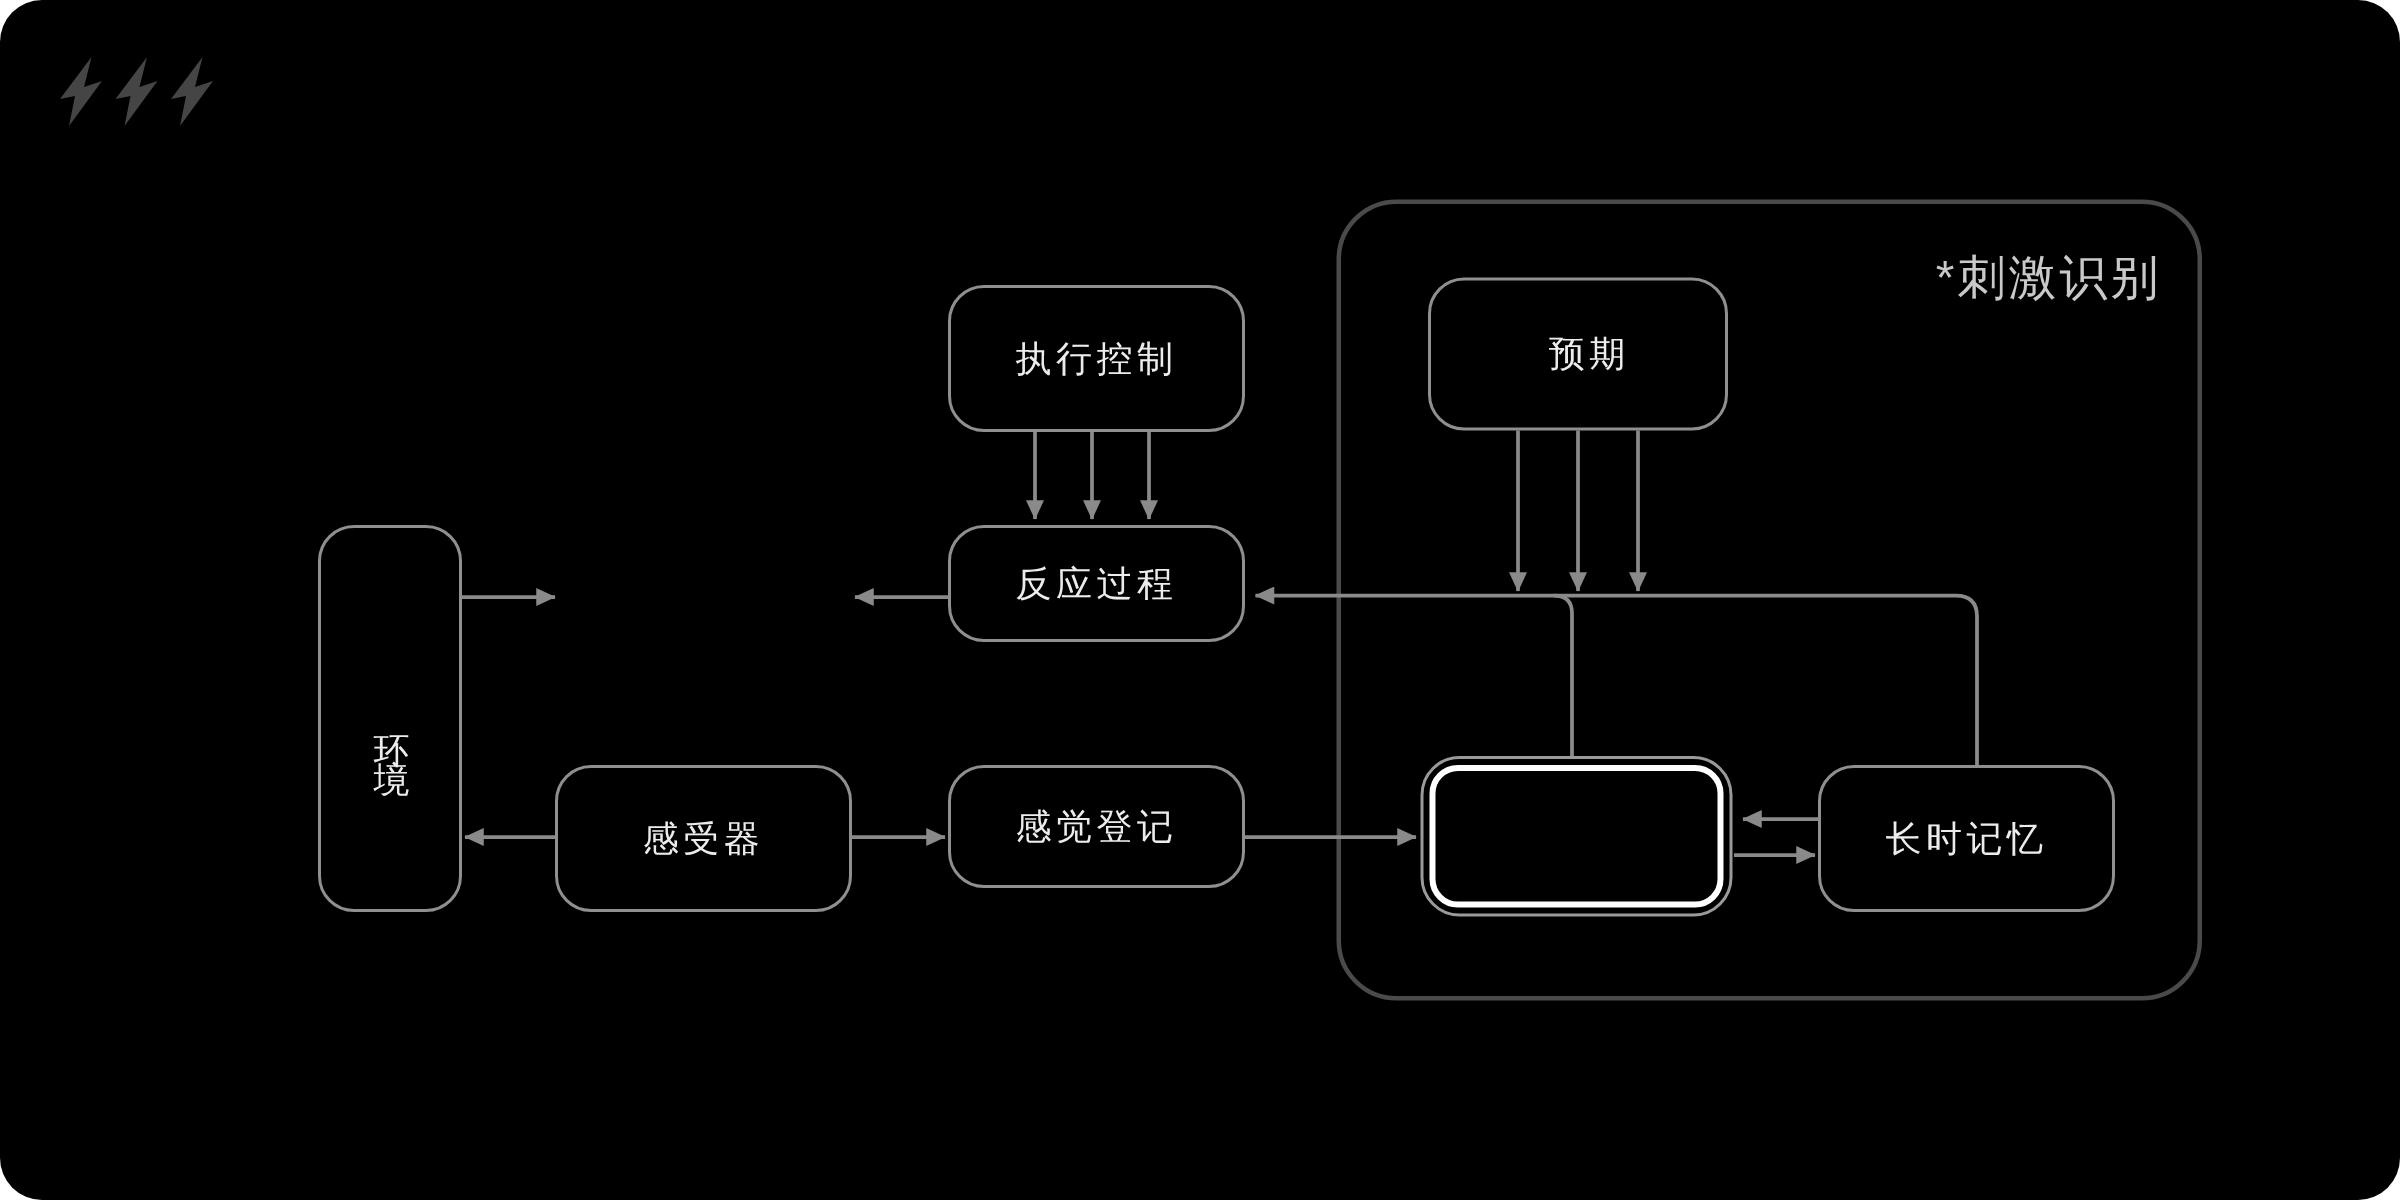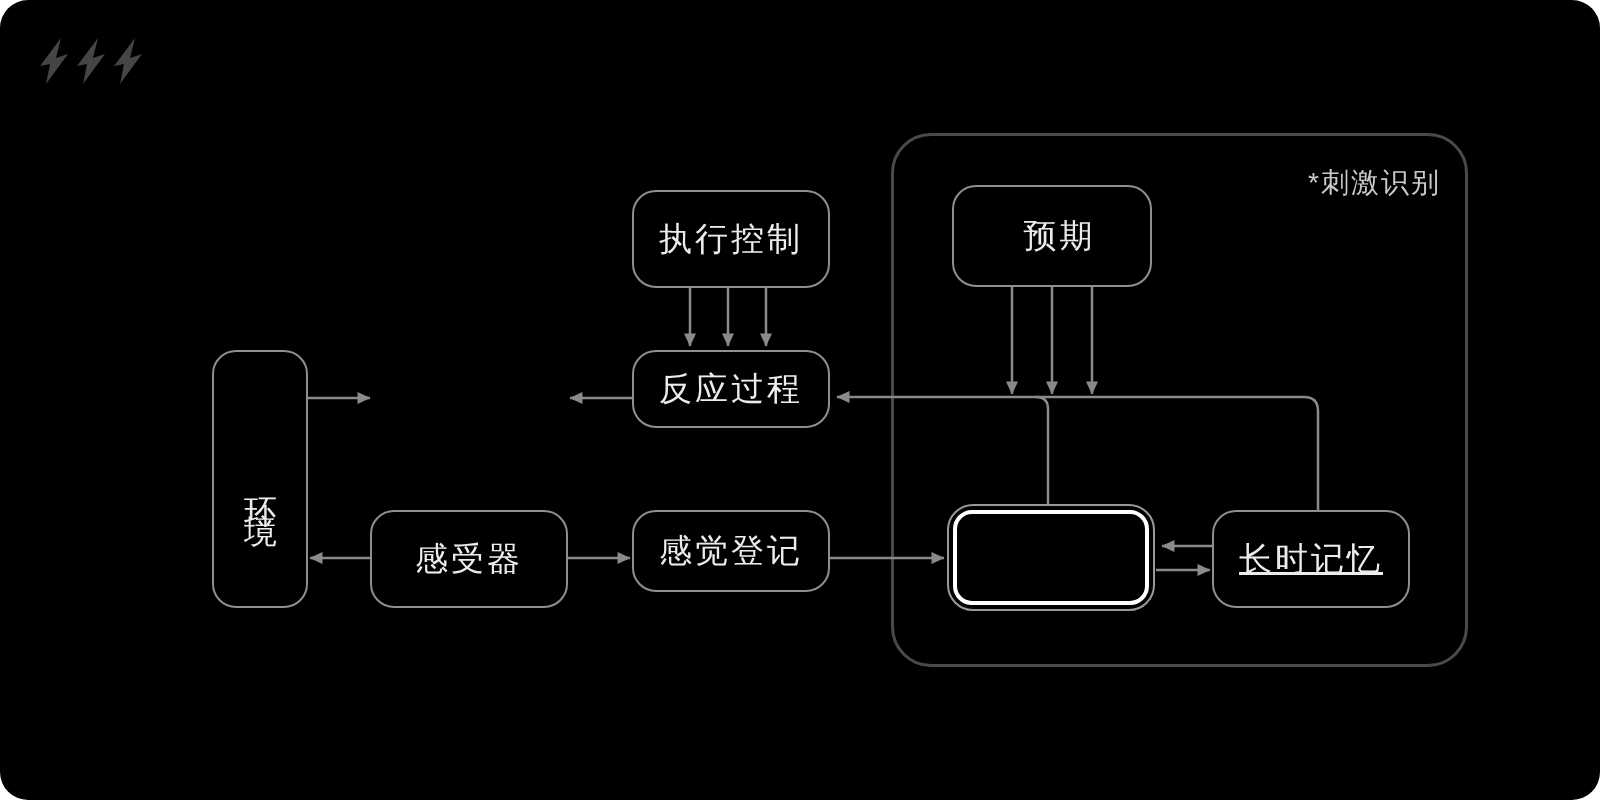"*刺激识别" .container-label { font-size: 28px -> 32px }
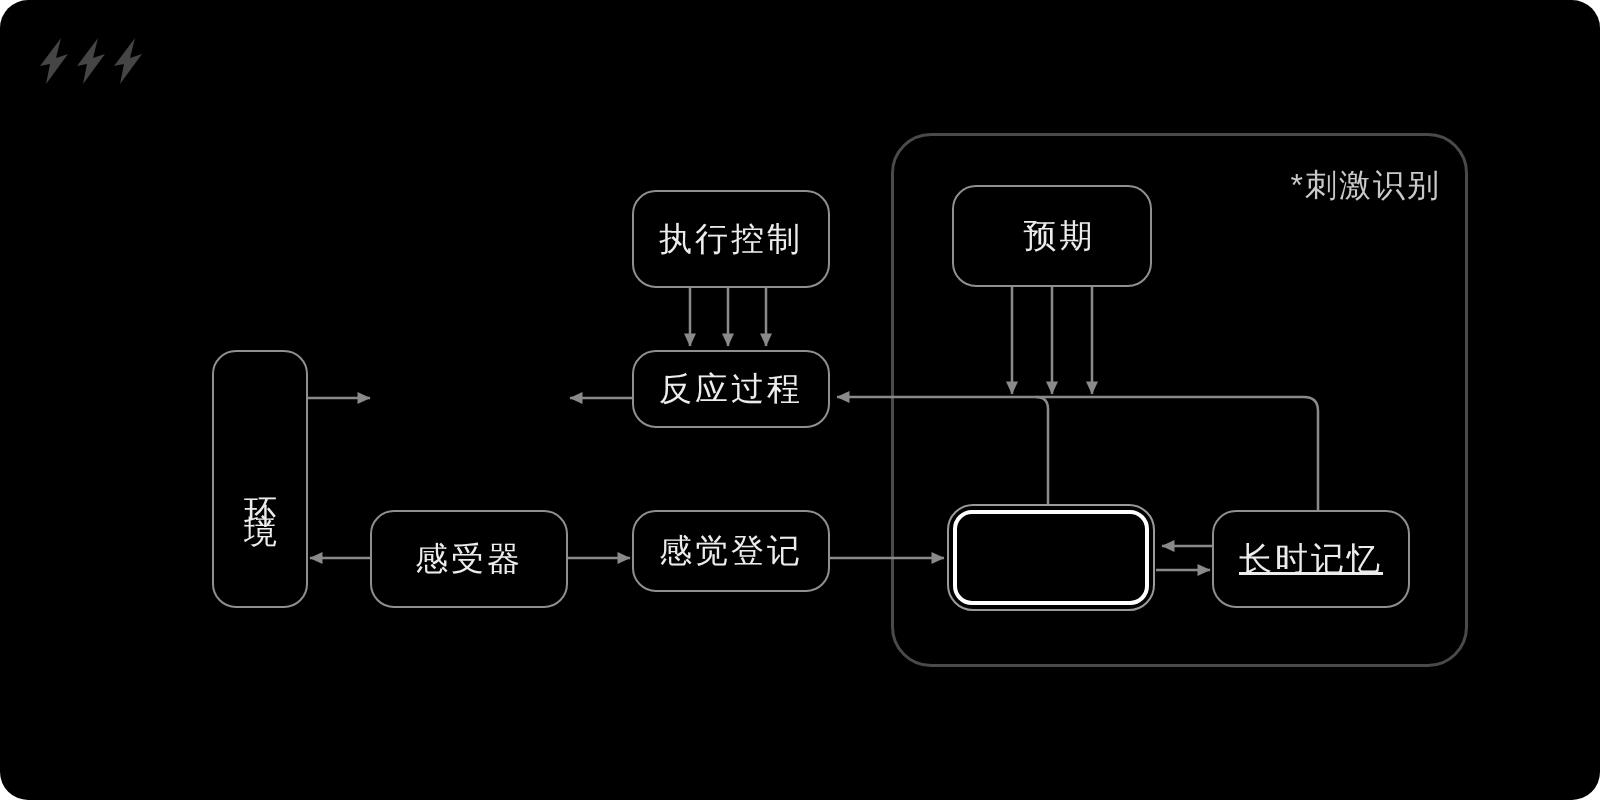"执行控制" .node { font-size: 33px -> 24px }
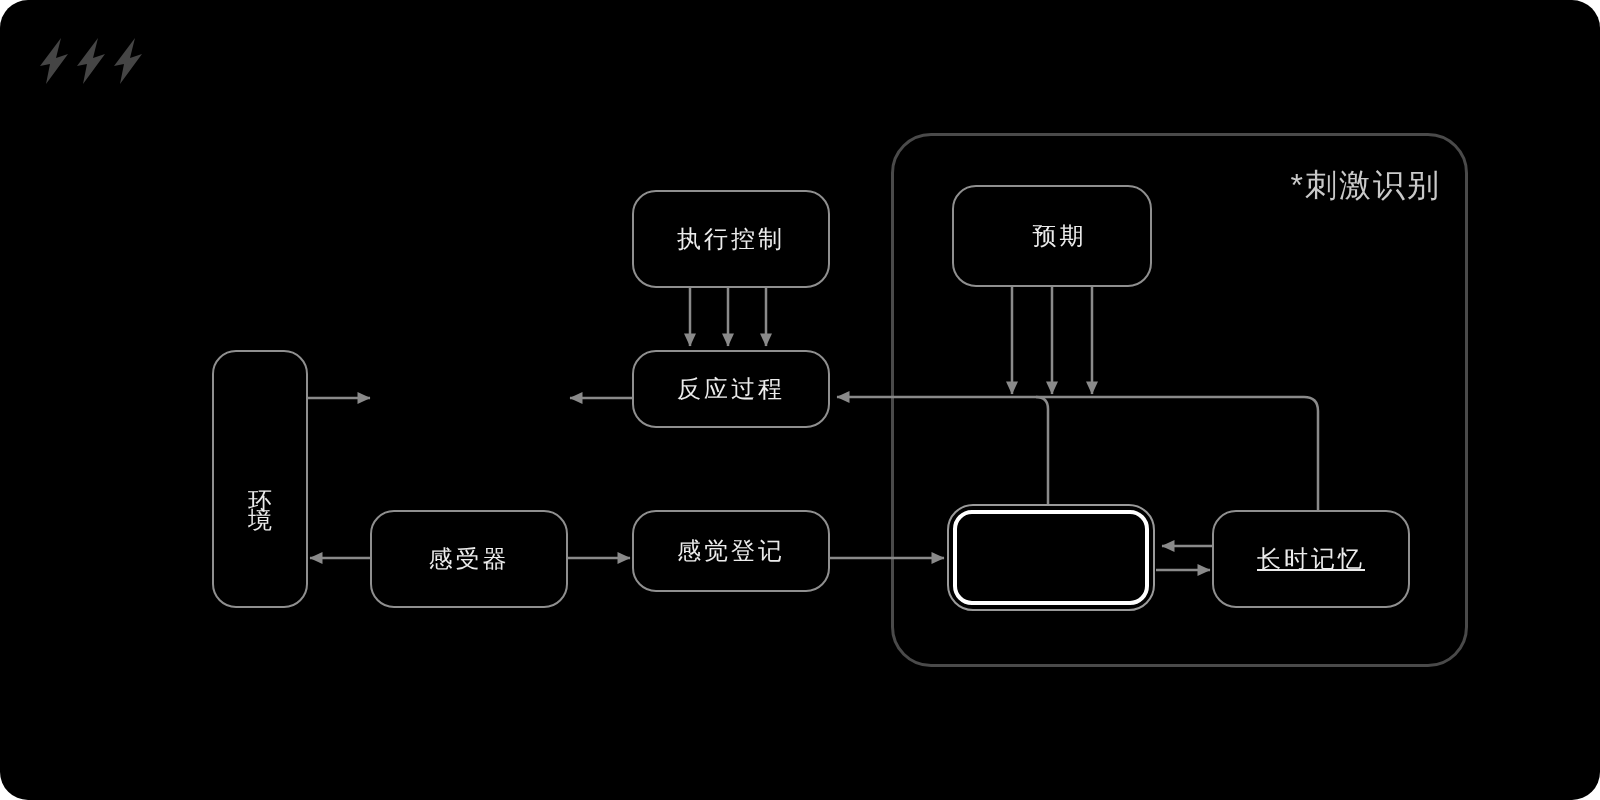"长时记忆" .n-longterm { text-decoration: underline -> none }
